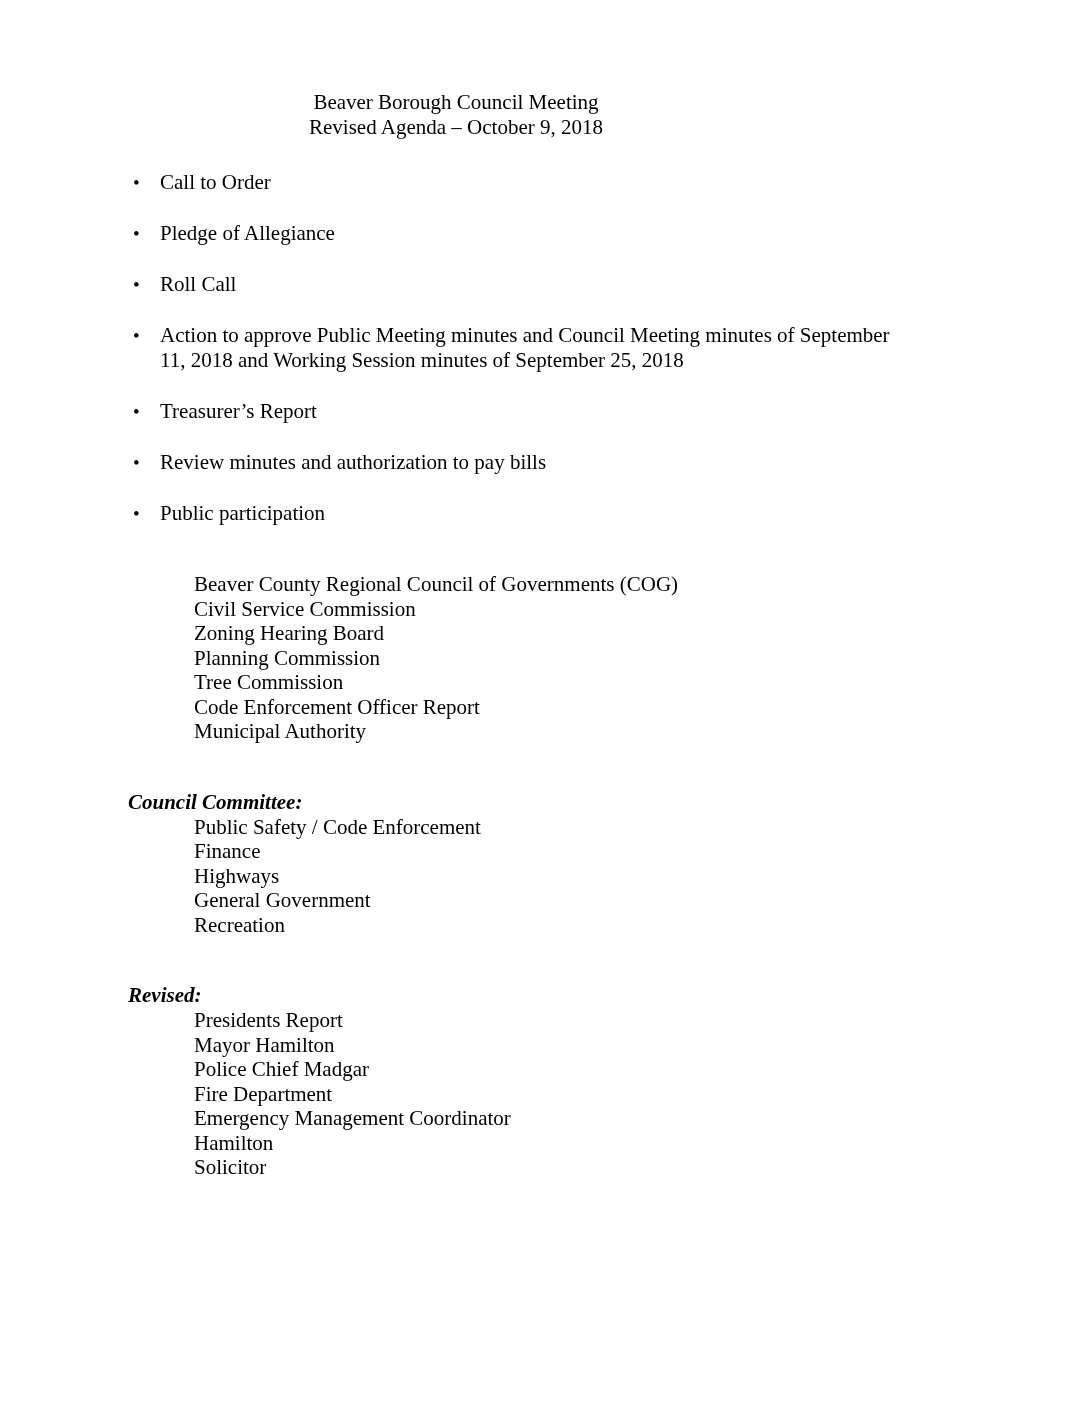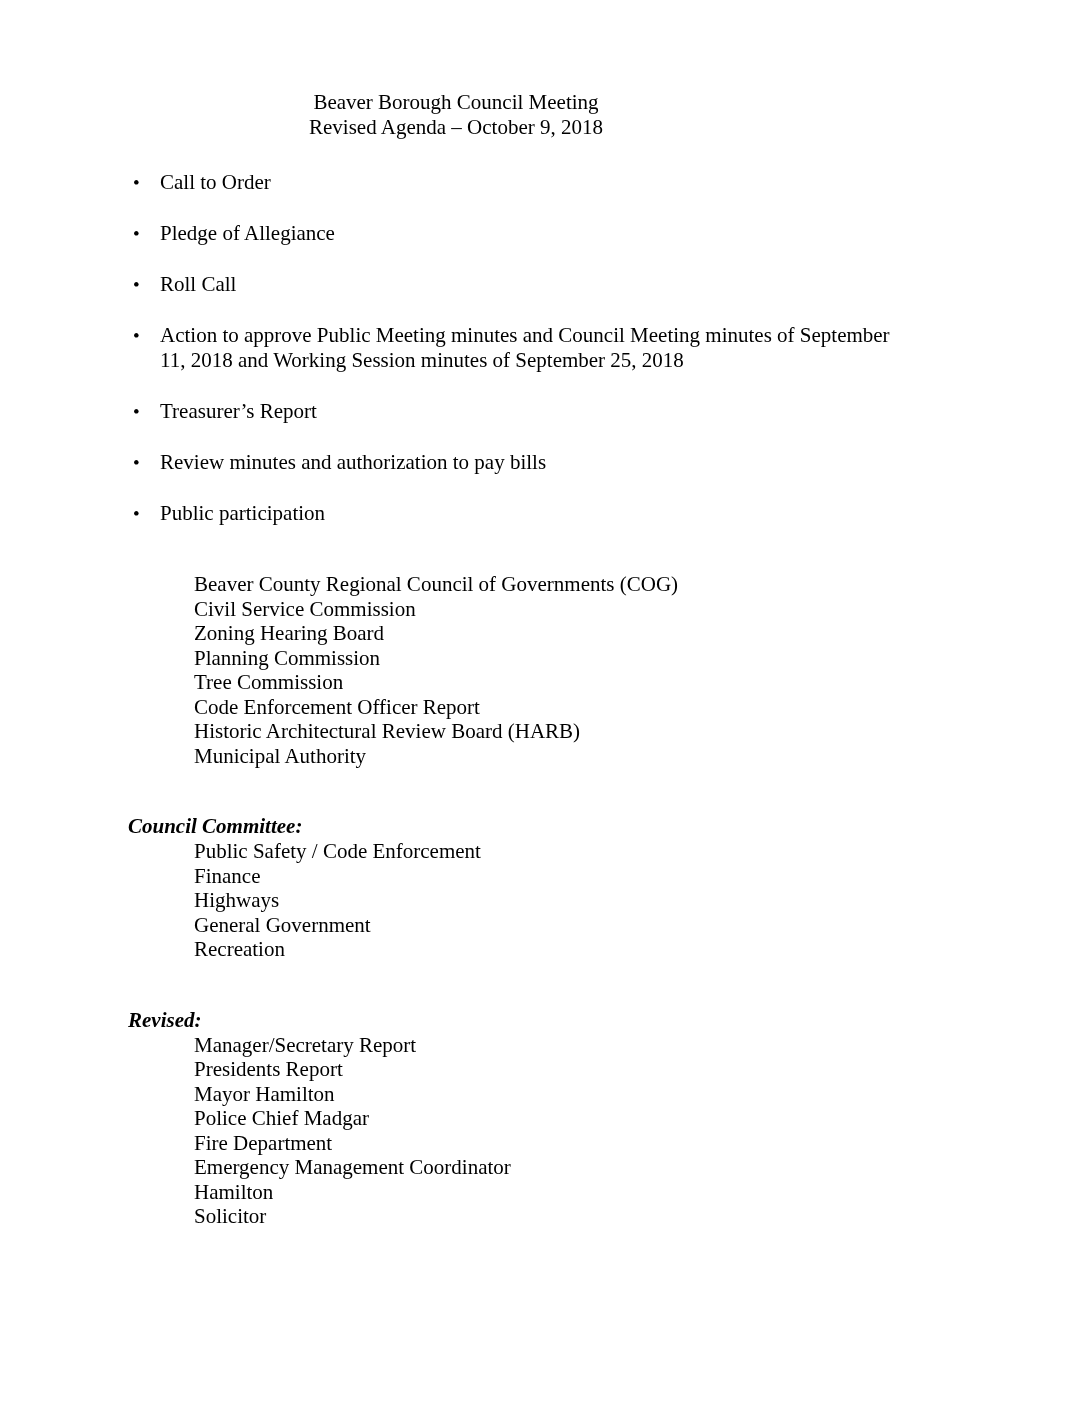"Historic Architectural Review Board" li { html: <li>Historic Architectural Review Board (HARB)</li> -> none }
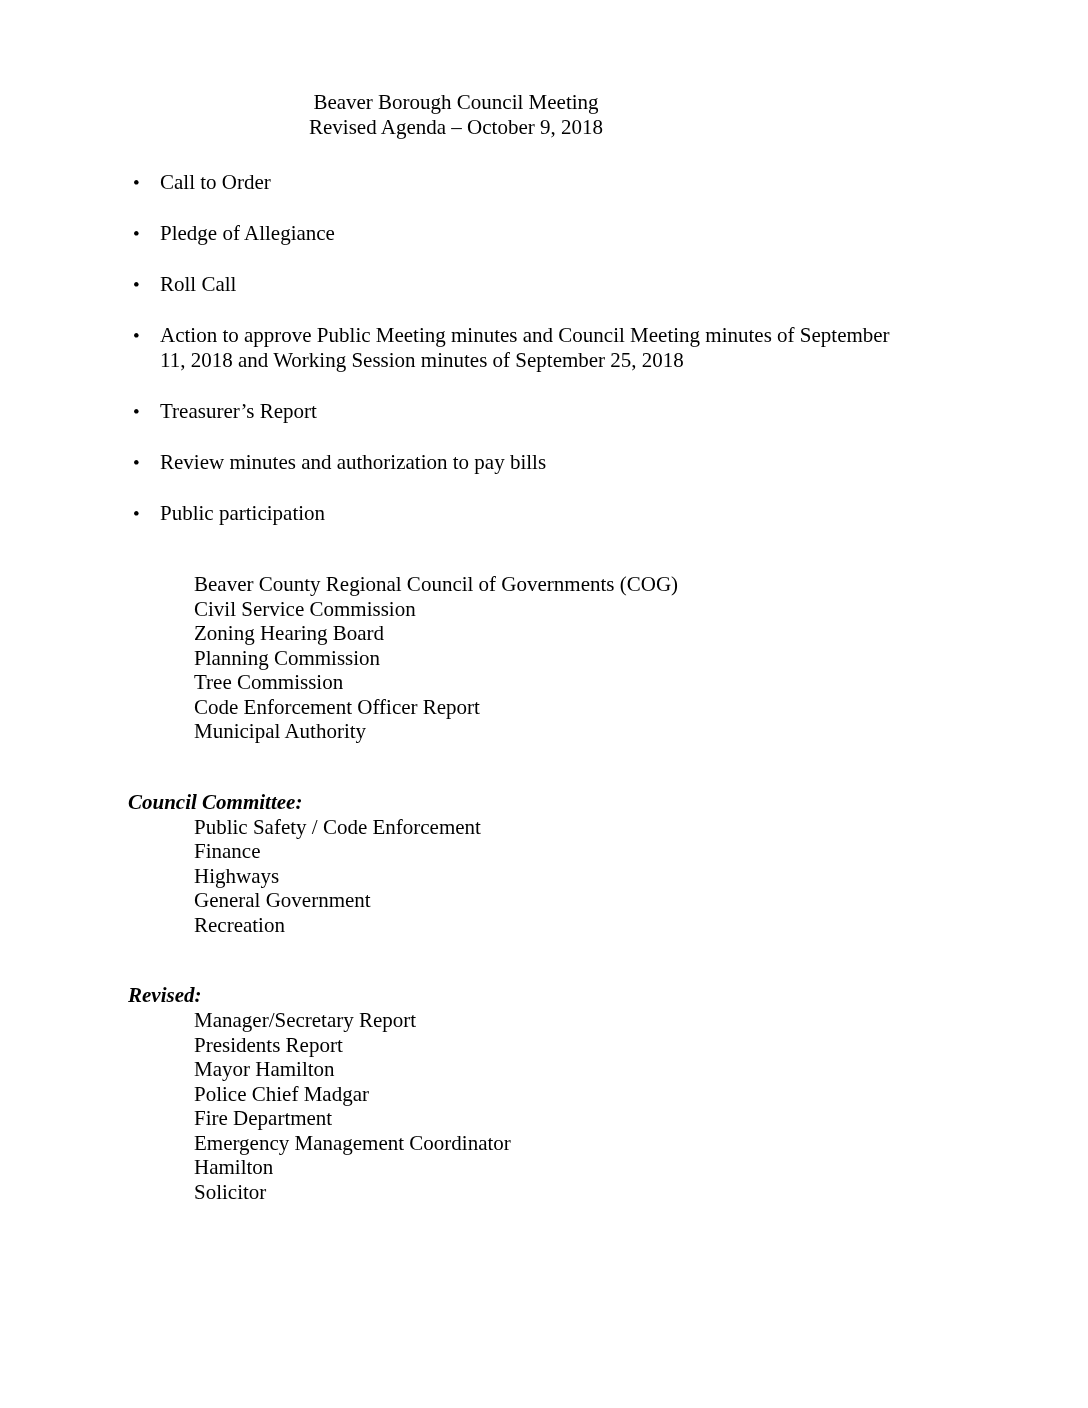"Manager/Secretary Report" li { html: <li>Manager/Secretary Report</li> -> none }
